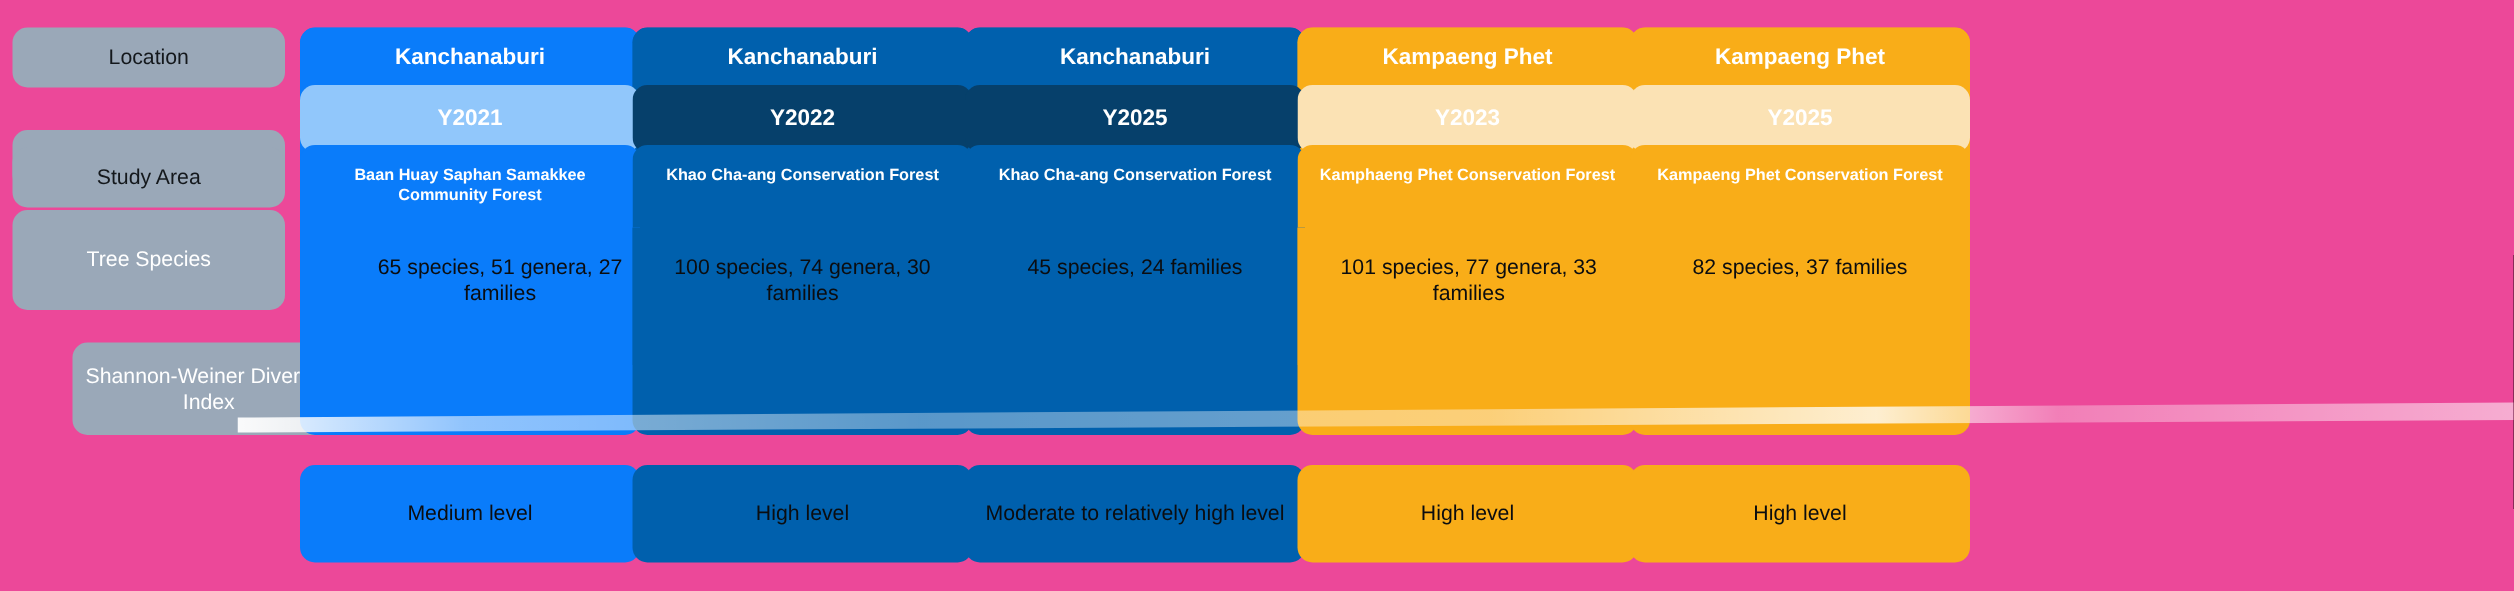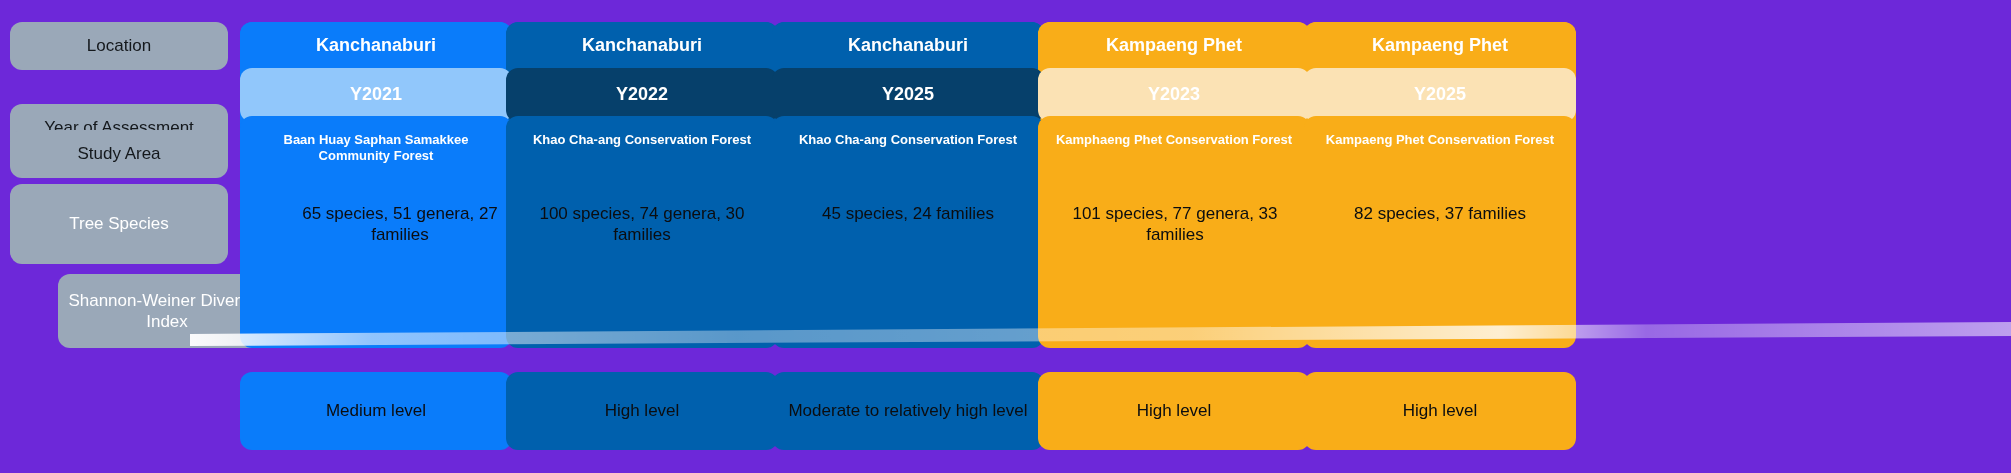"Location" #board { background: #6d28d9 -> #ec4899 }
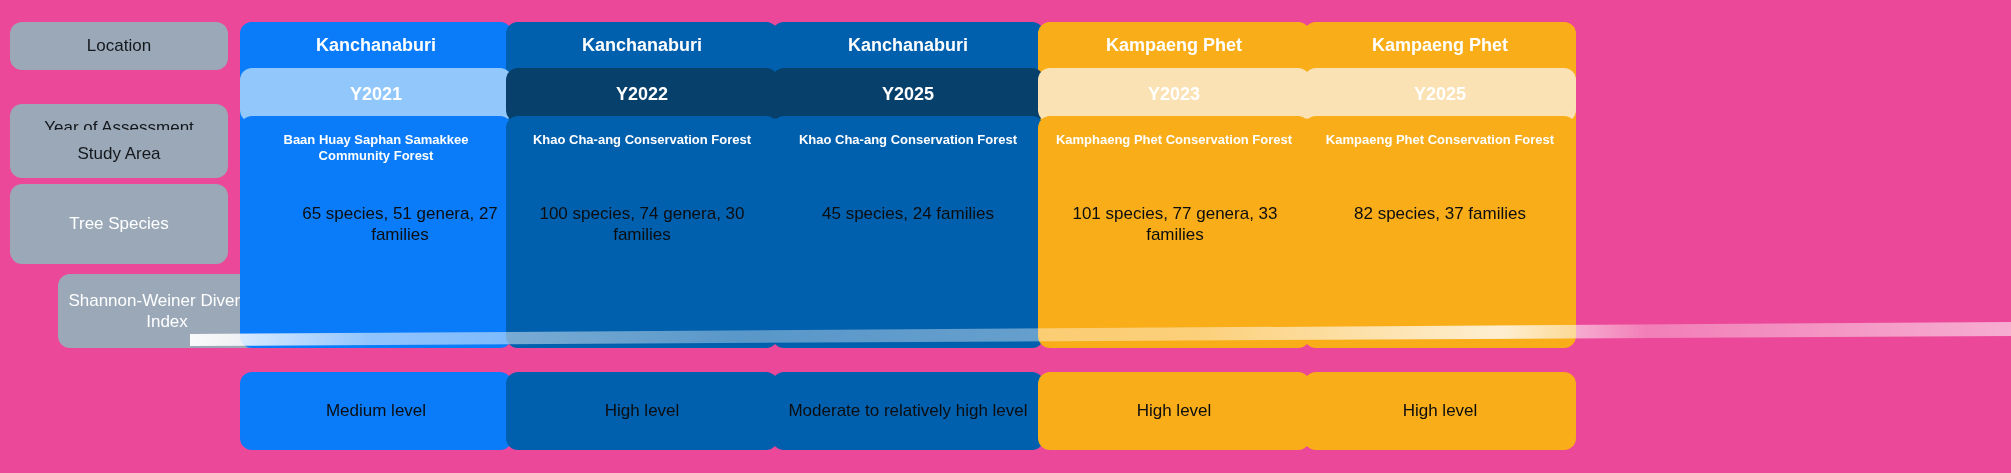"Study Area" .lbl-study { top: 130px -> 118px }
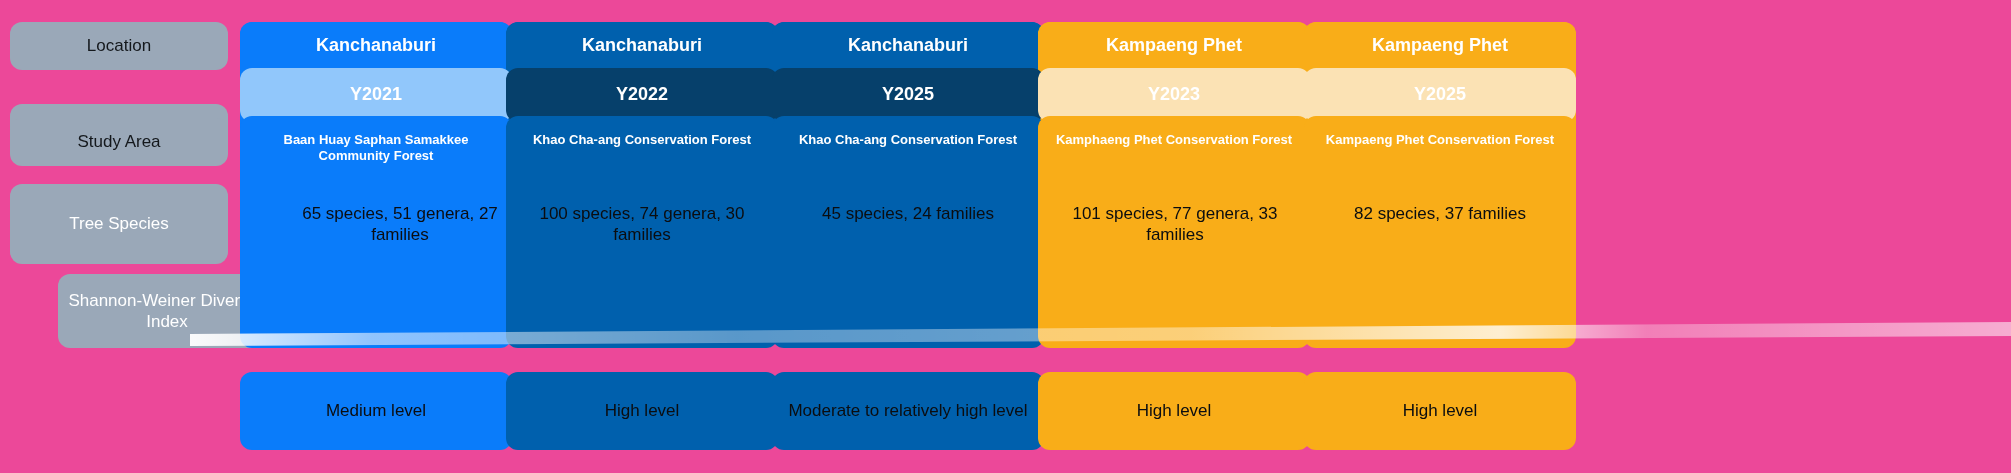"Tree Species" .lbl-tree { top: 184px -> 168px }
